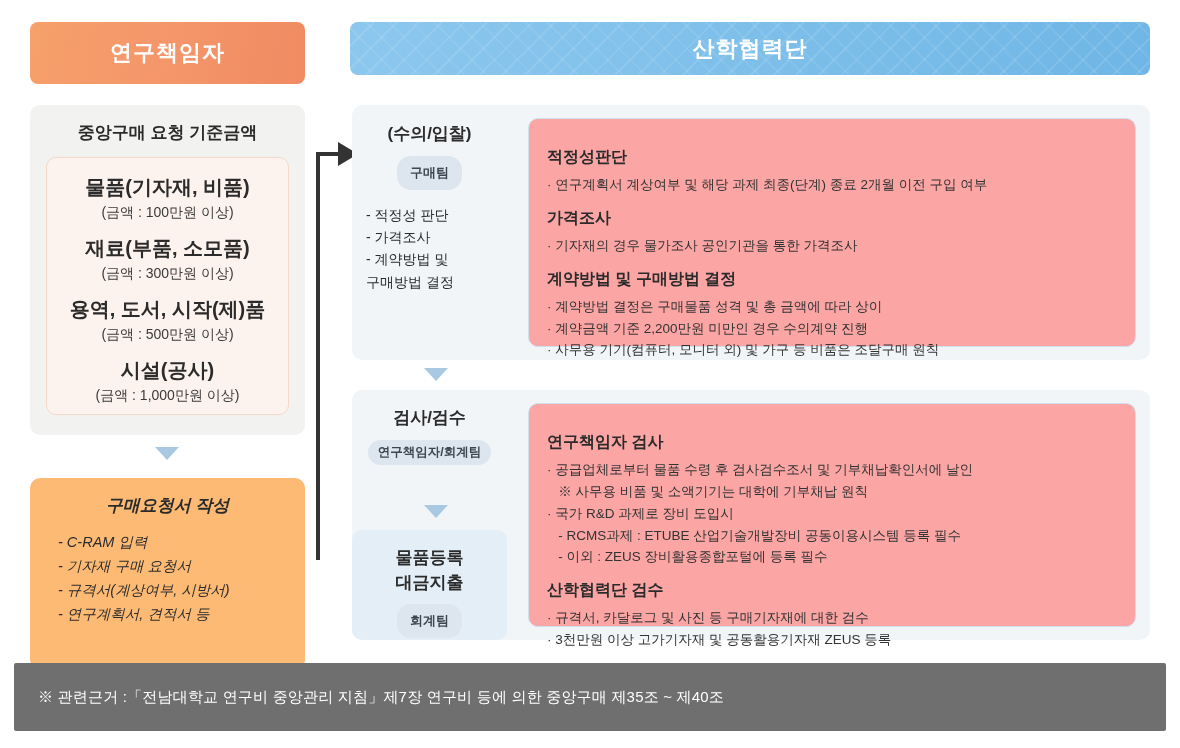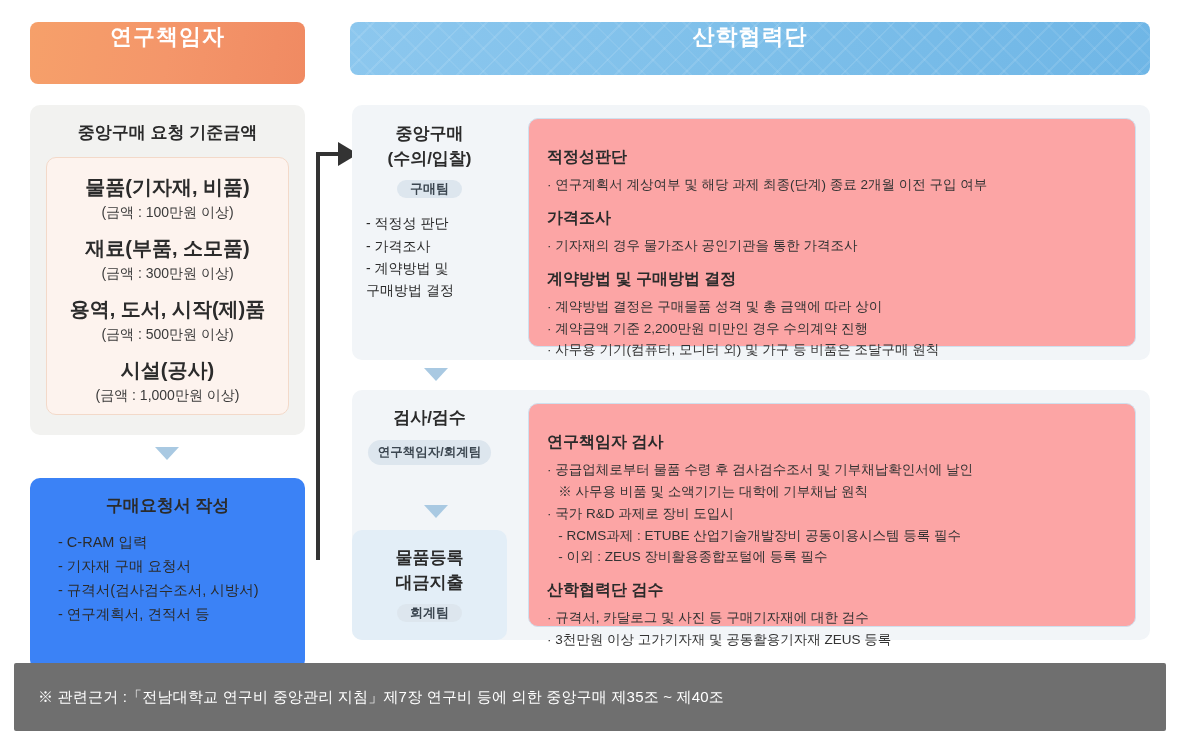"연구책임자" .col-header { align-items: none -> center }
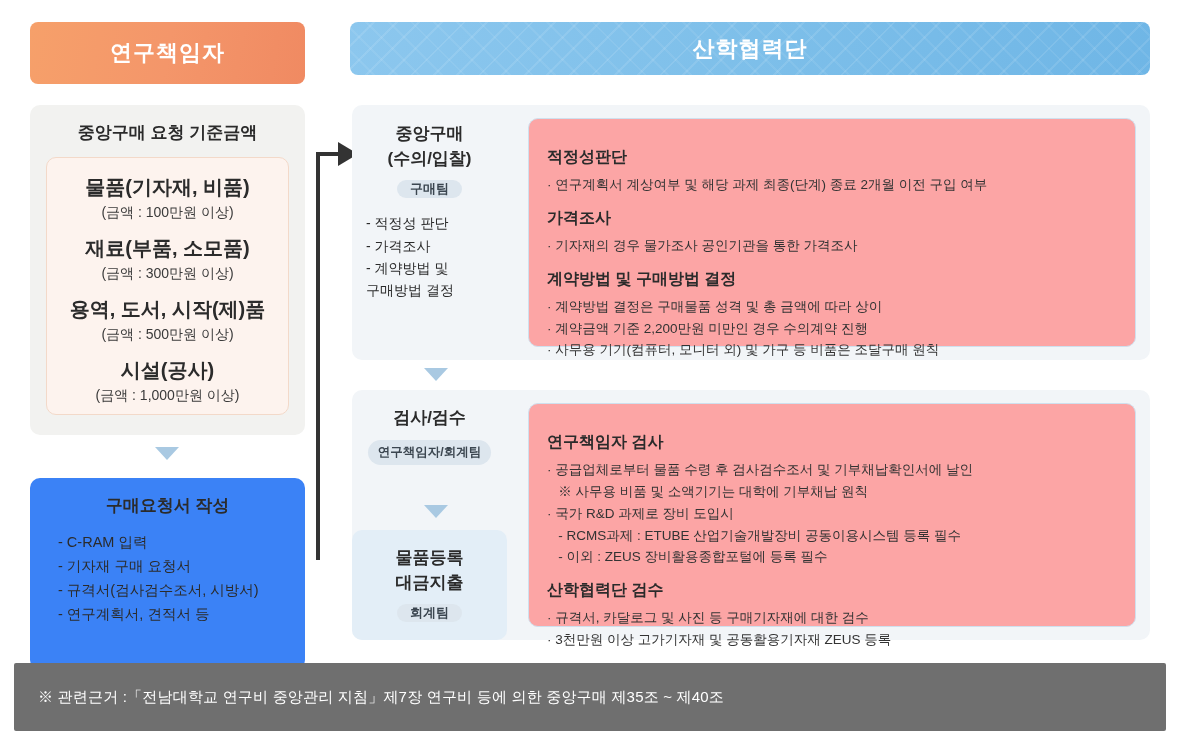"중앙구매" div.name { html: <div>중앙구매</div> -> none }
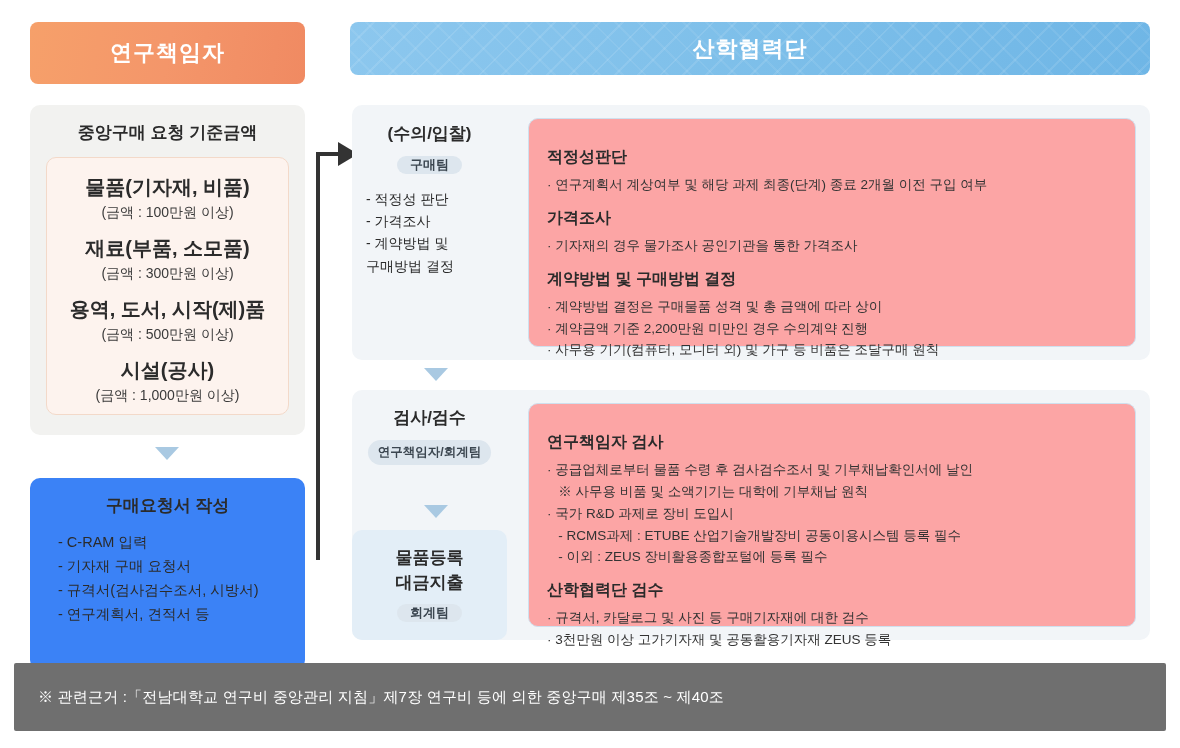"구매팀" .pill { padding: 0 13px -> 8px 13px }
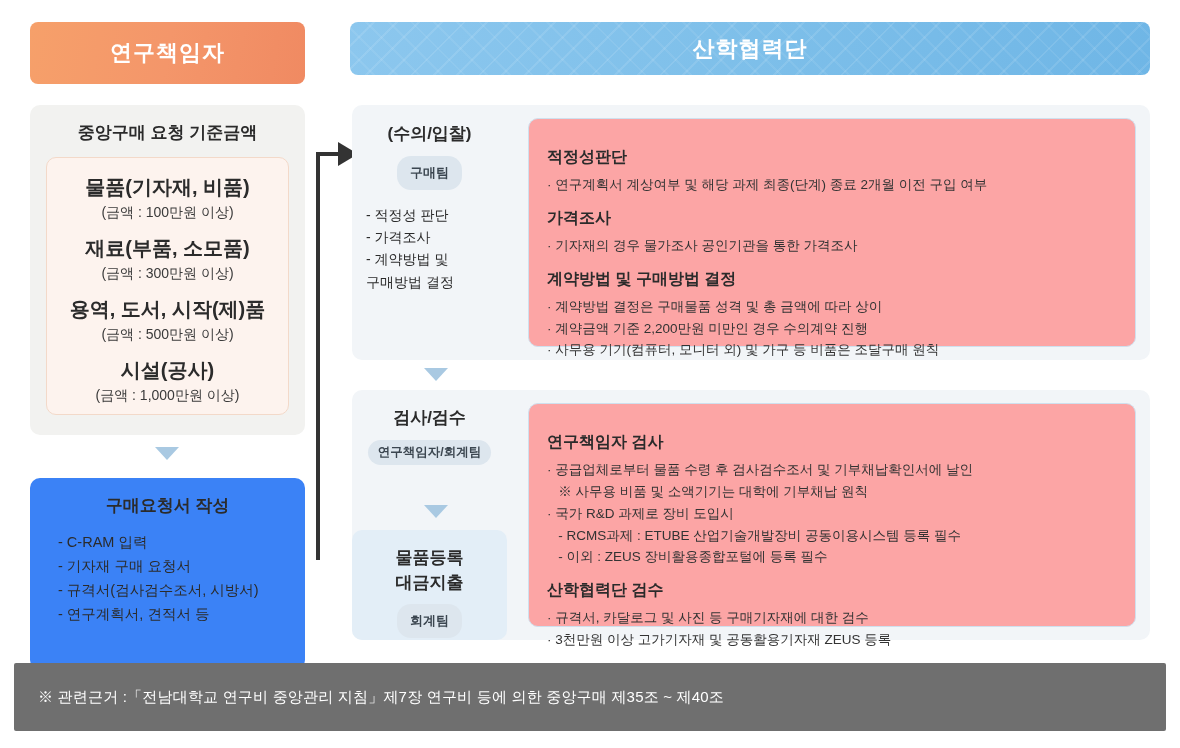"구매요청서 작성" #box-request { background: #3b82f6 -> #fdba74; font-style: none -> italic }
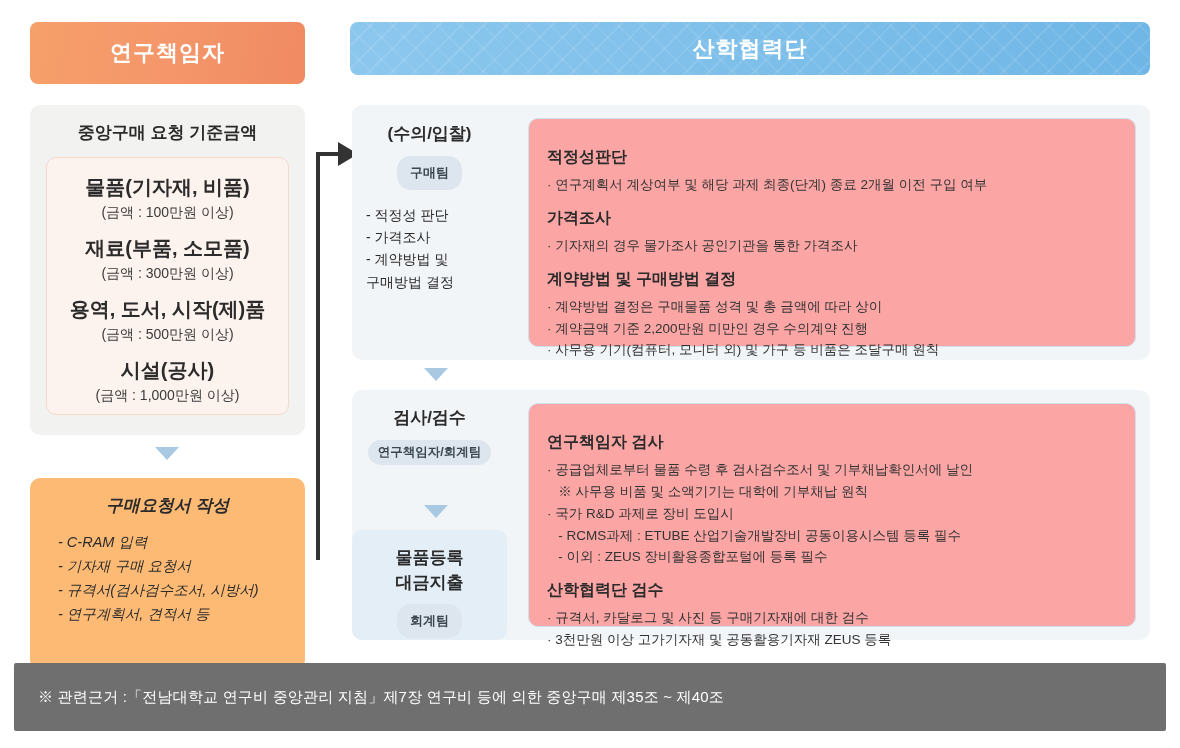"- 규격서(검사검수조서, 시방서)" div { text: 검사검수조서 -> 계상여부 }
